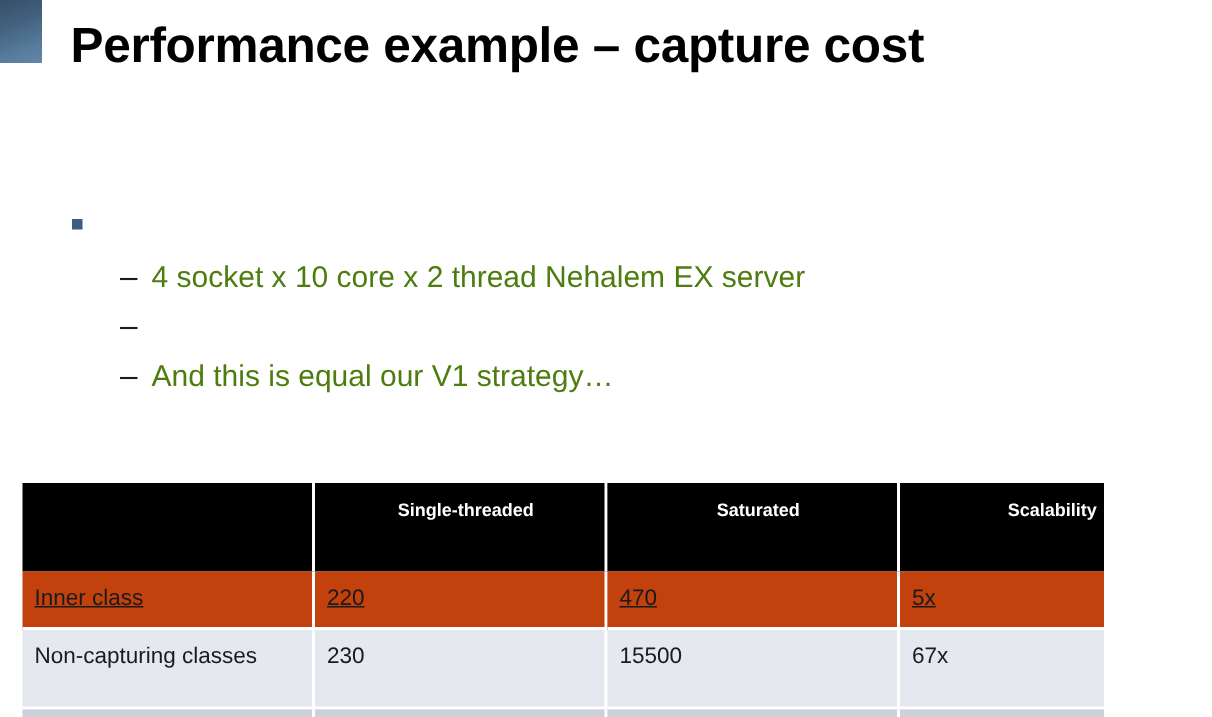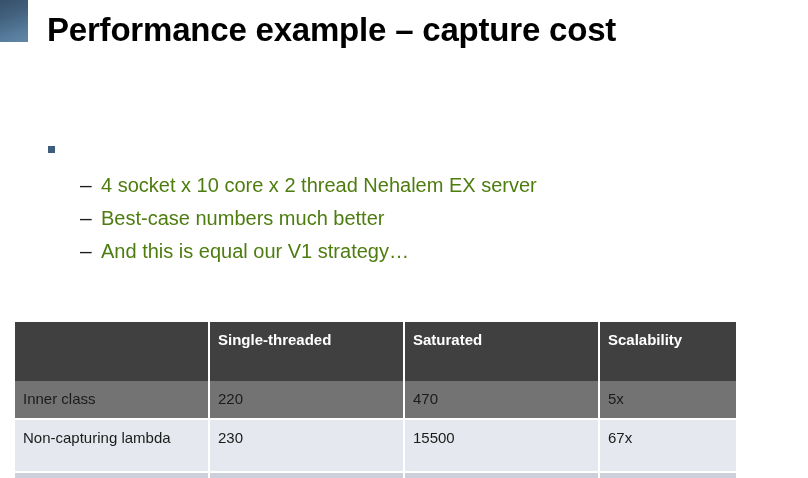"Best-case numbers much better" span.bullet-text { html: <span>Best-case numbers much better</span> -> none }
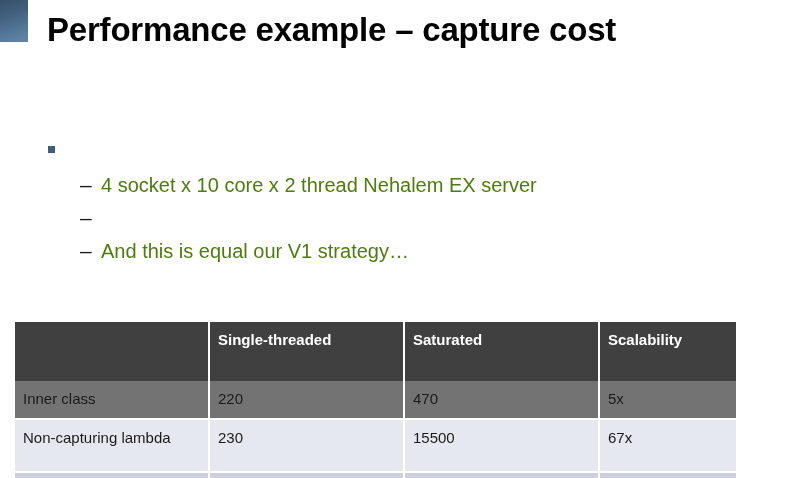"Single-threaded" #perf-table thead th { background: #404040 -> #000000; font-size: 15px -> 12px; text-align: none -> center }
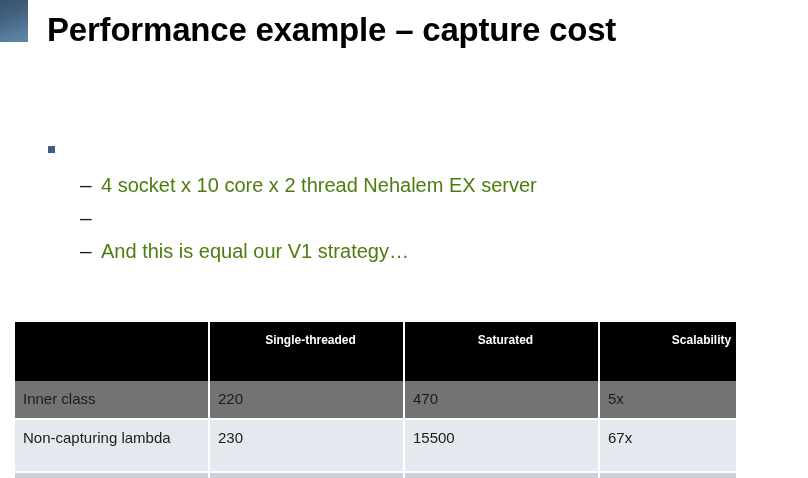"Inner class" tr.row-a td { background: #737373 -> #c2410c; text-decoration: none -> underline }
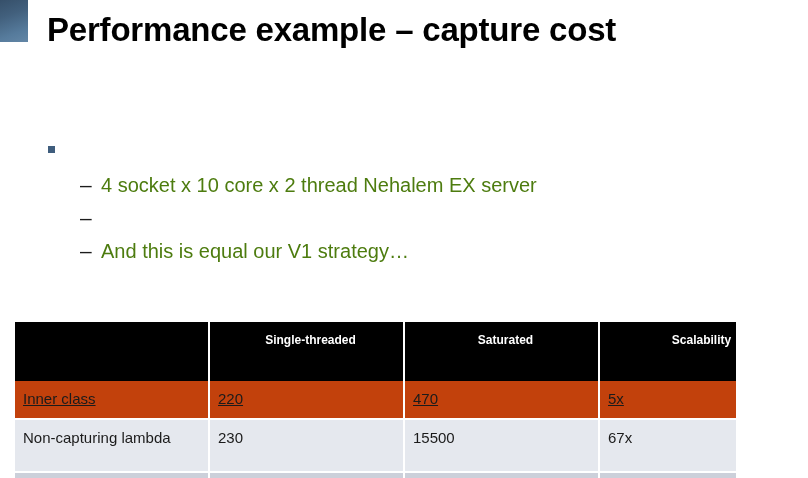"Non-capturing lambda" td { text: lambda -> classes }
